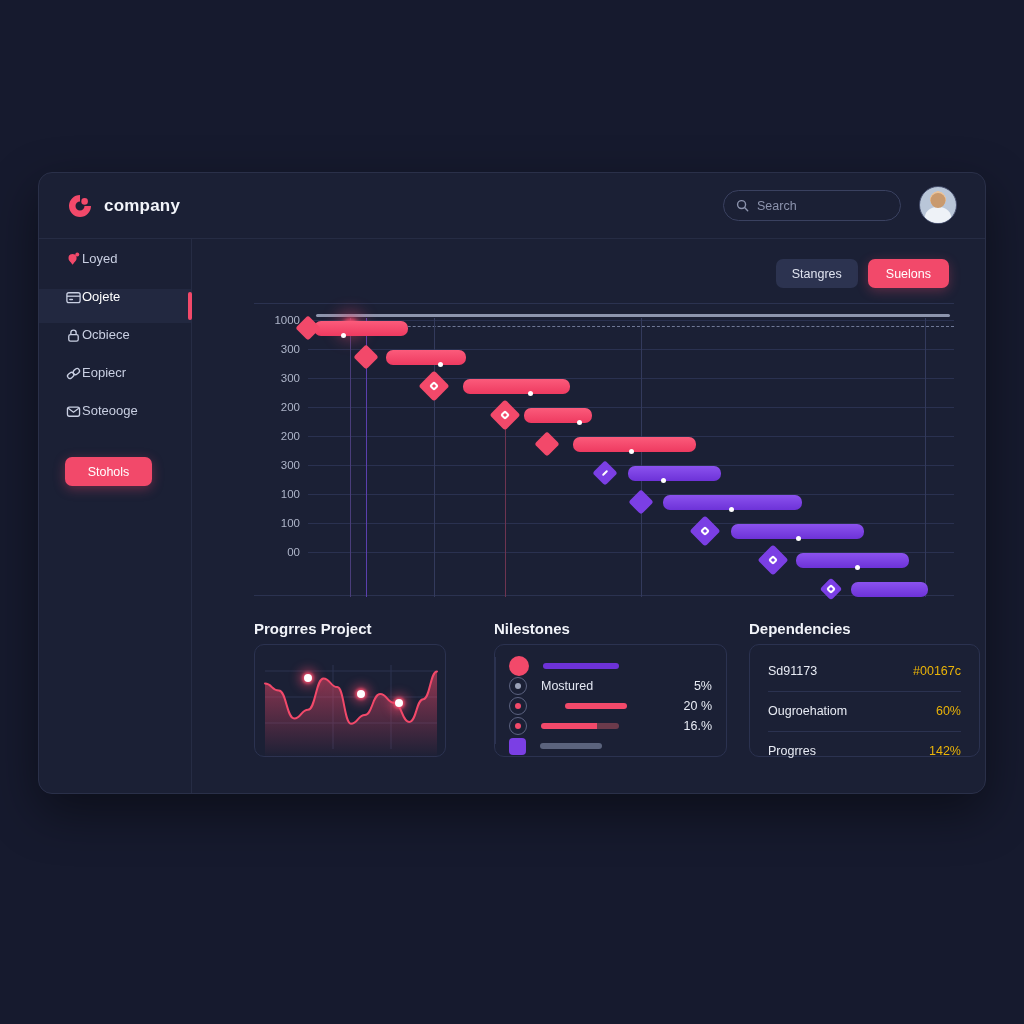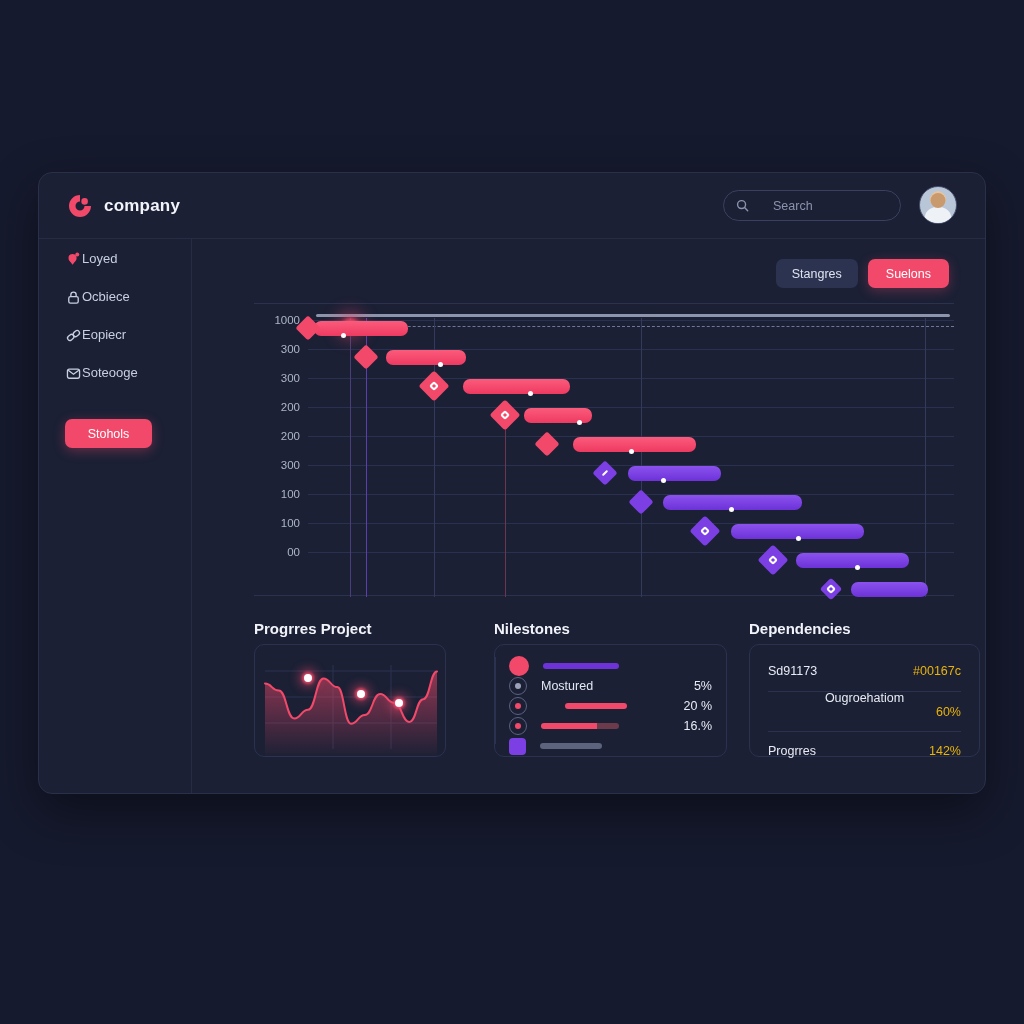"Search" .search-text { margin-left: 16px -> none }
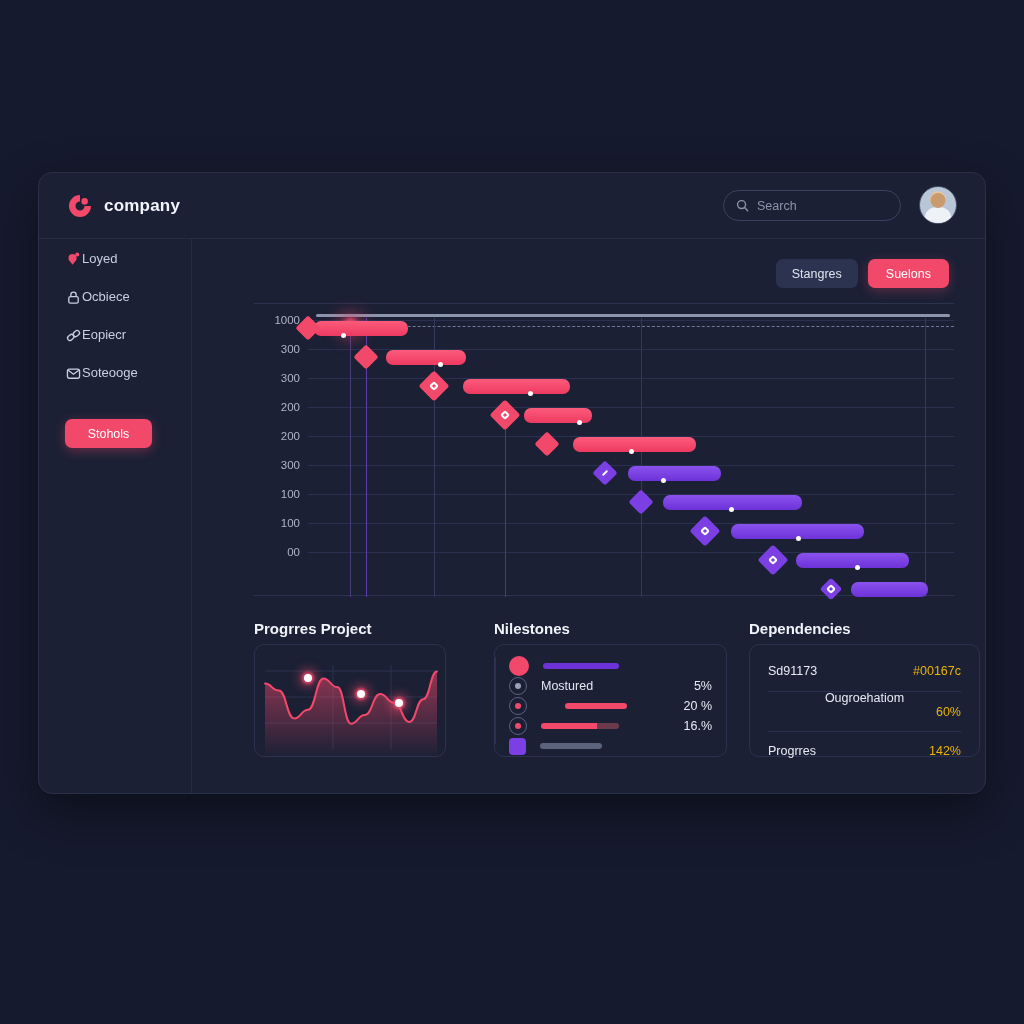"Oojete" div.nav-item { html: none -> <div> <span> <svg> <rect></rect> <line></line> <rect></rect> </svg> </span> <span>Oojete</span> </div> }
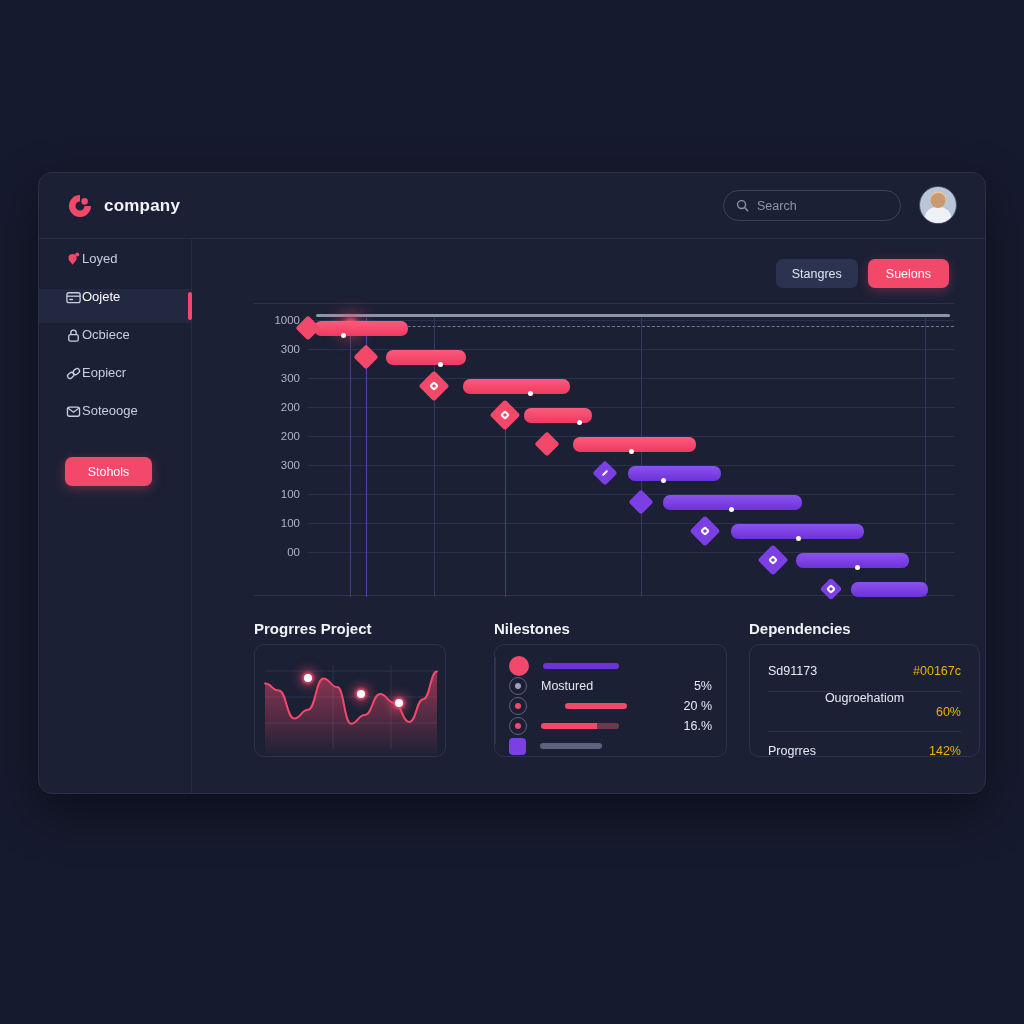"Ougroehatiom" div.dep-row { flex-direction: column -> none }
